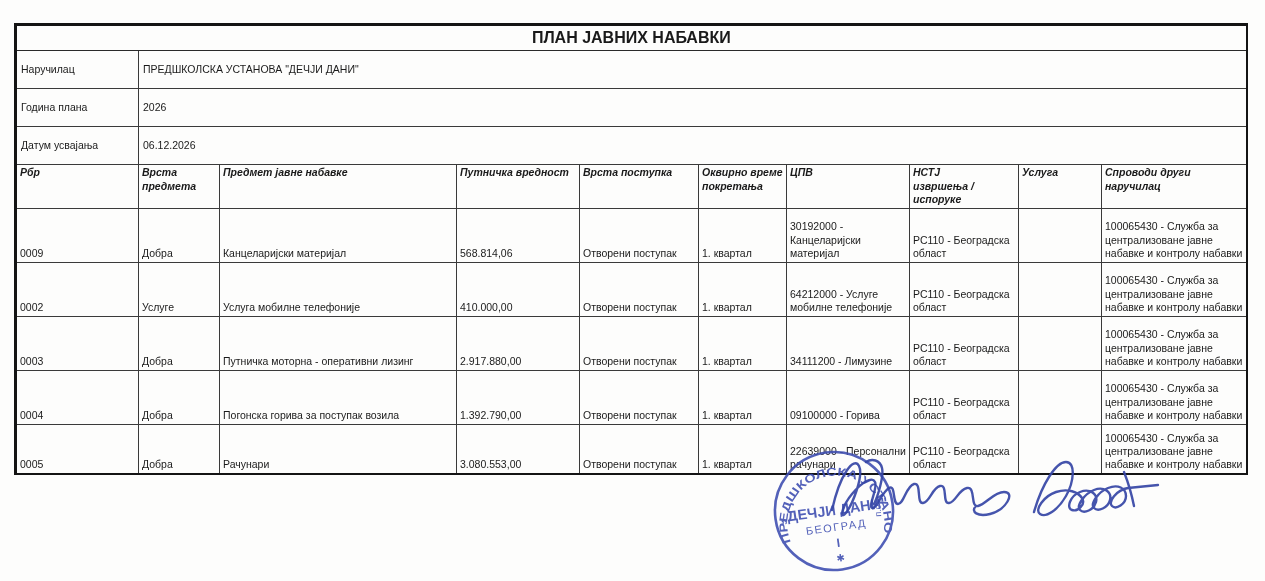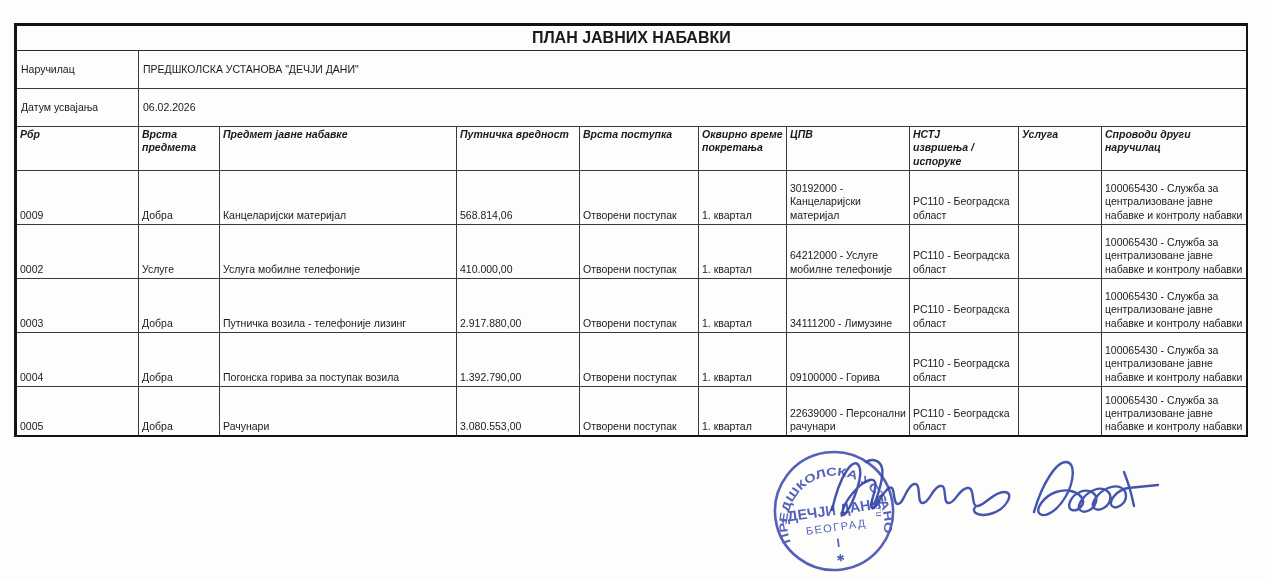"Година плана" tr.r-info { html: none -> <tr> <td>Година плана</td> <td>2026</td> </tr> }
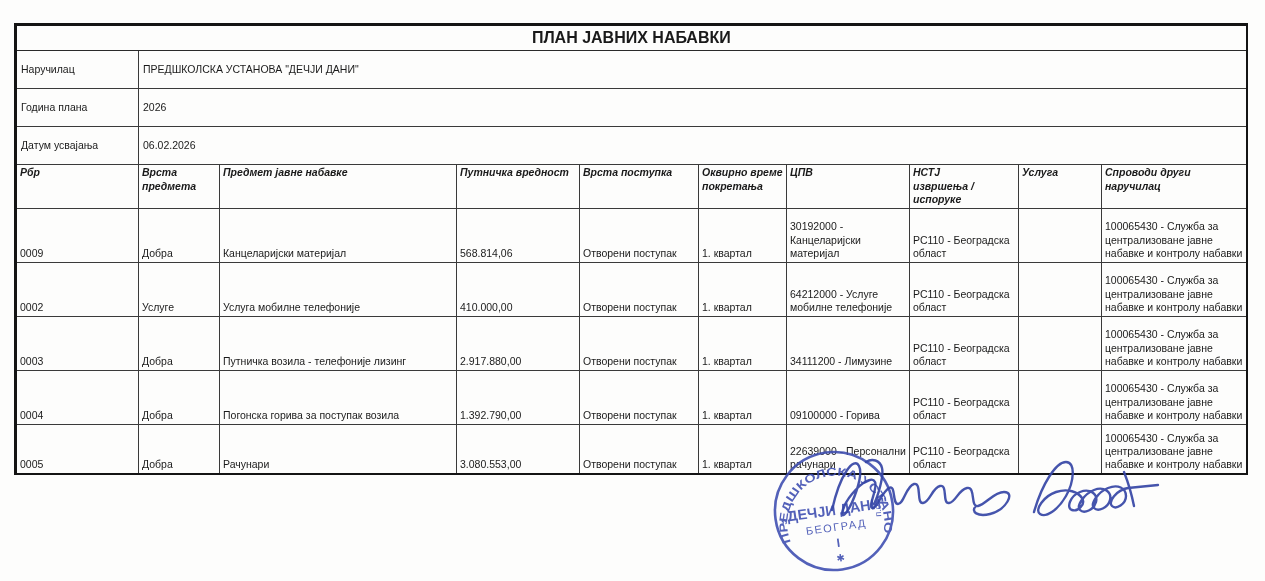"06.02.2026" td.info-value { text: 06.02.2026 -> 06.12.2026 }
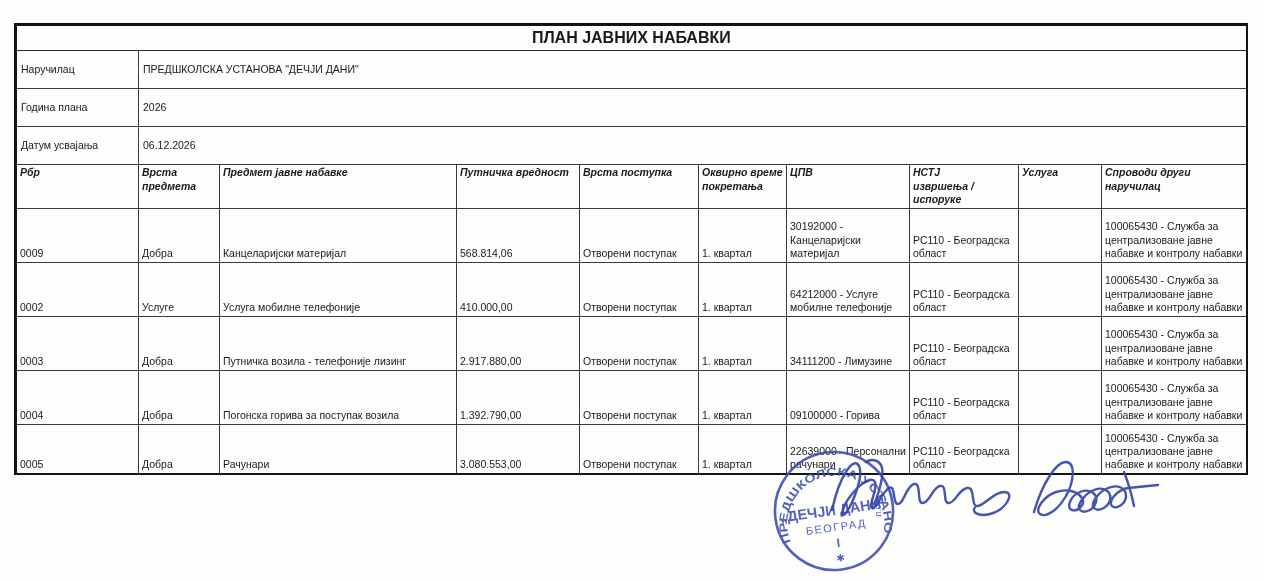"Путничка возила - телефоније лизинг" td { text: возила - телефоније -> моторна - оперативни }
